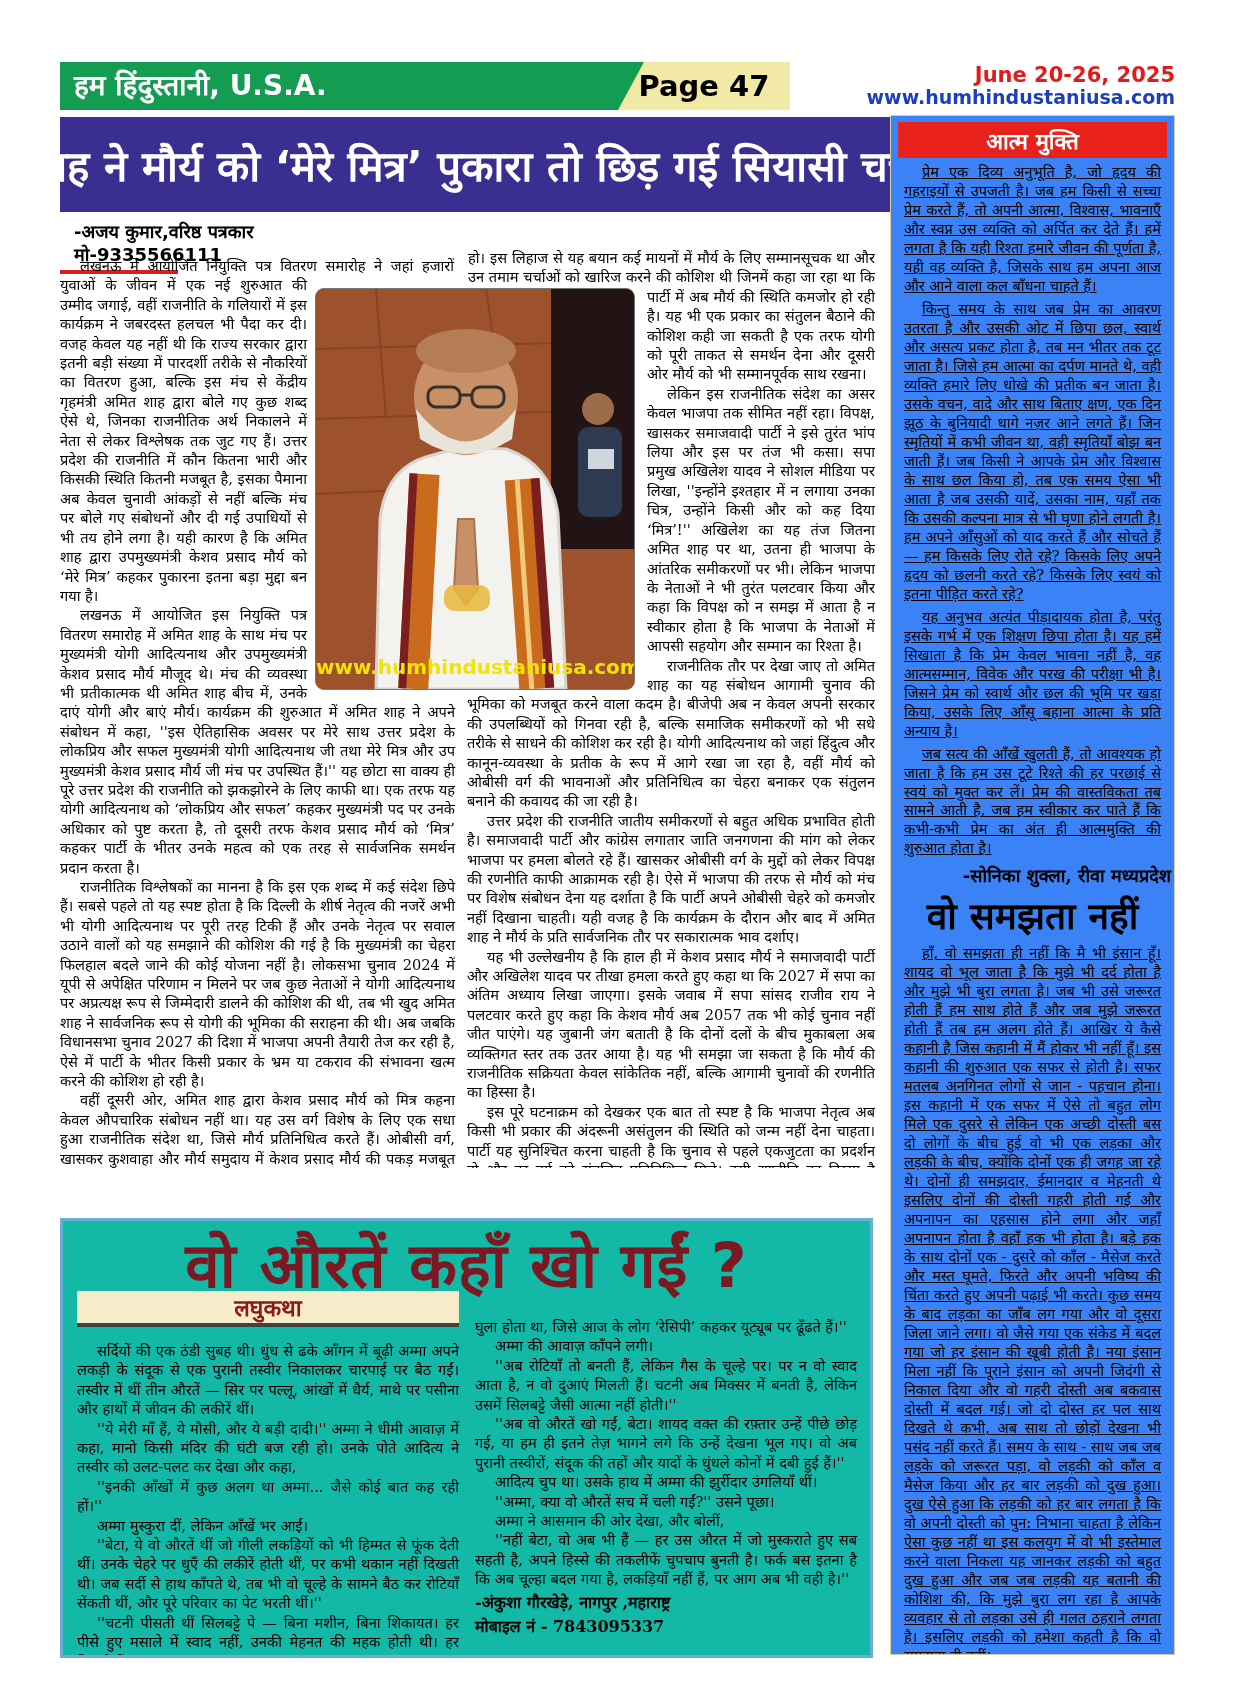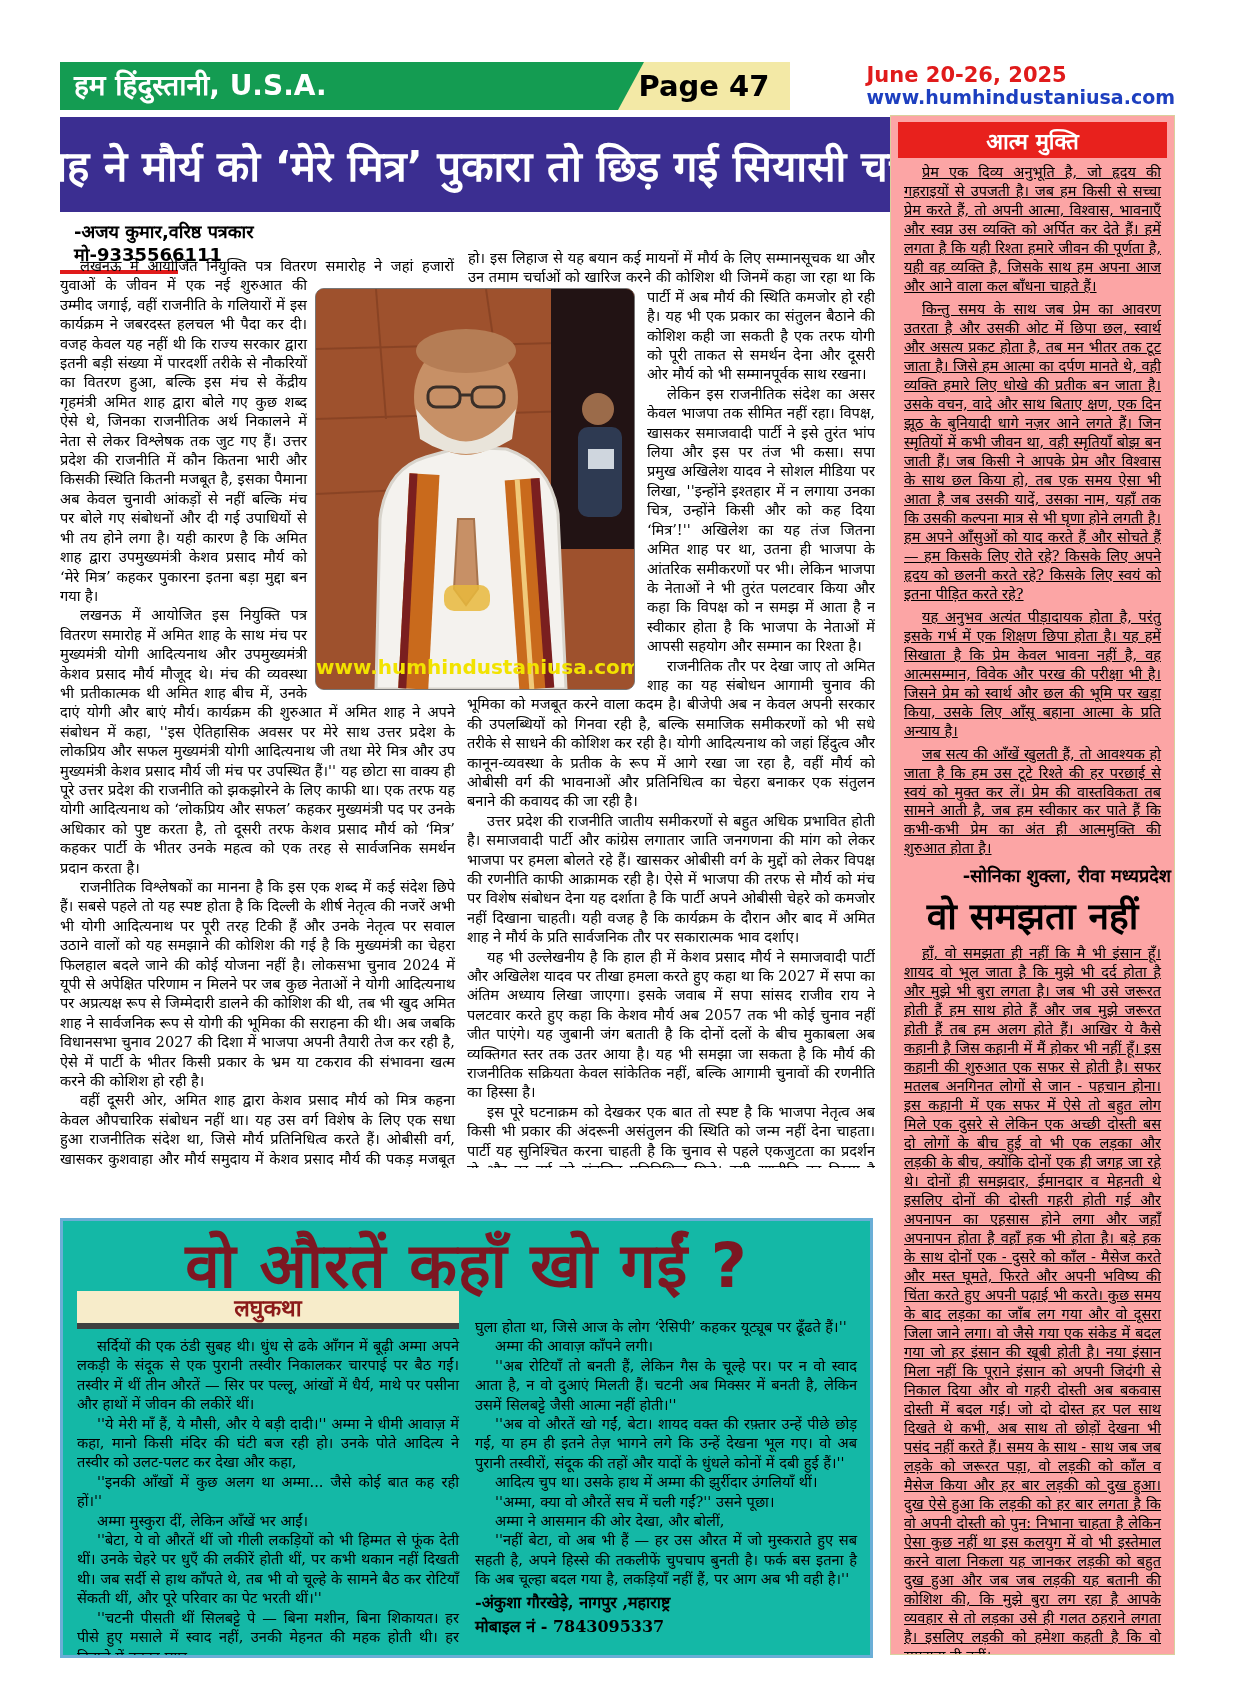"June 20-26, 2025" .dateblock { text-align: none -> right }
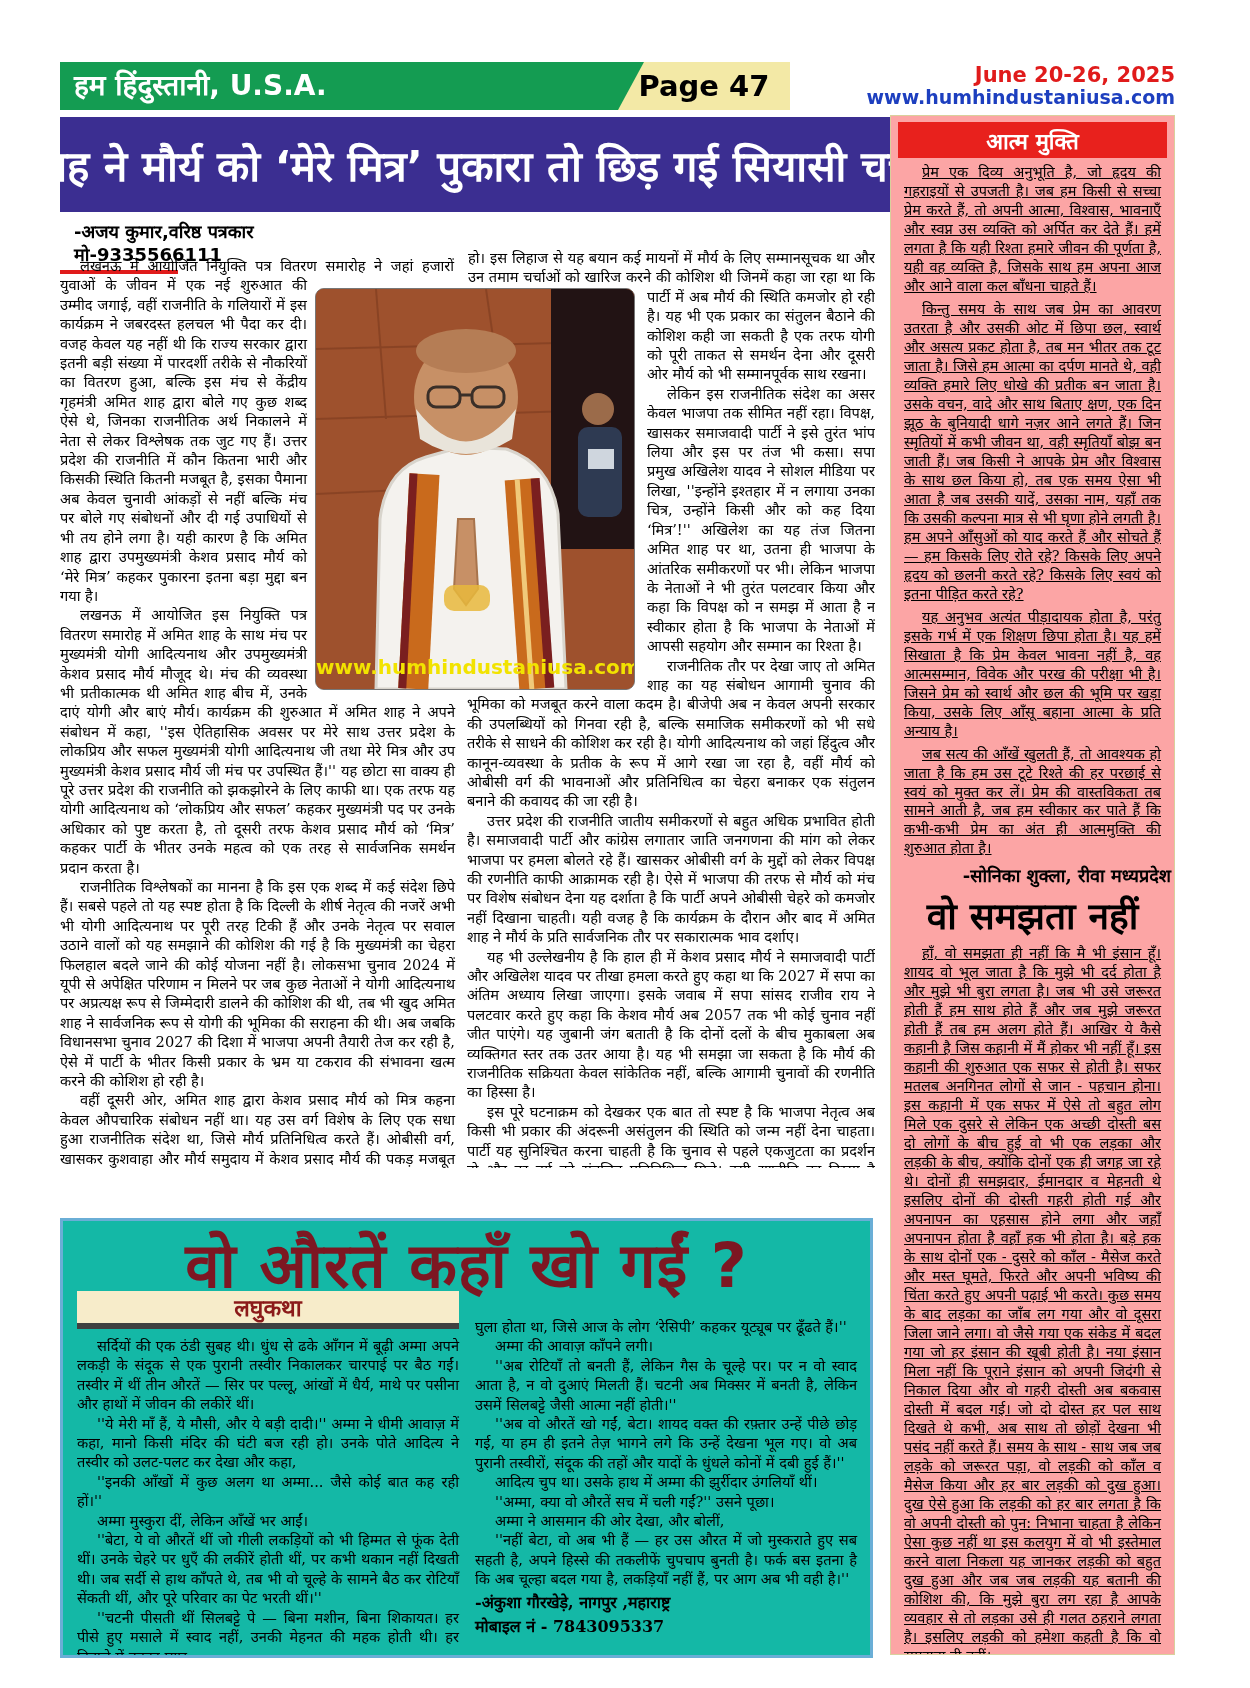"आत्म मुक्ति" .sidebar { background: #fca5a5 -> #3b82f6 }
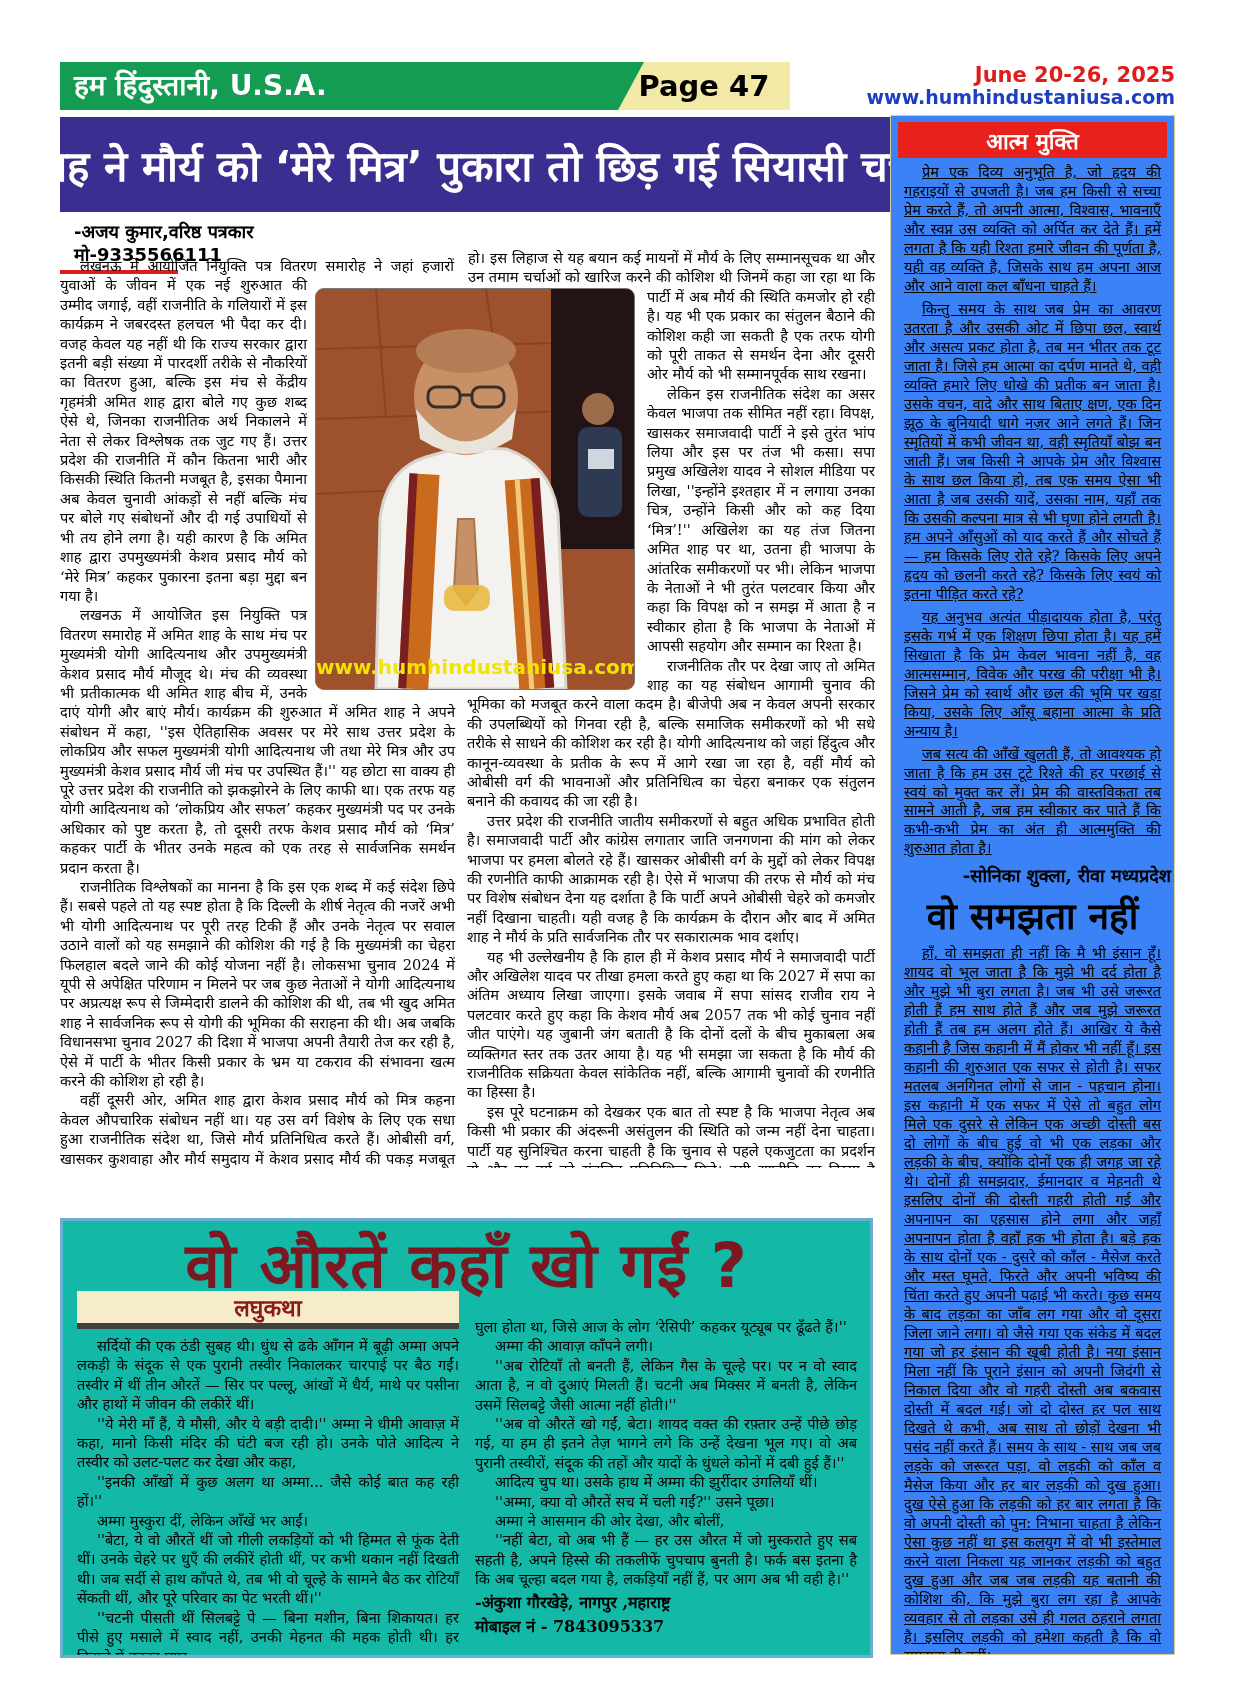"लघुकथा" .kicker { border-bottom: 6px solid #404040 -> 4px solid #404040; margin-bottom: 7px -> 14px }
